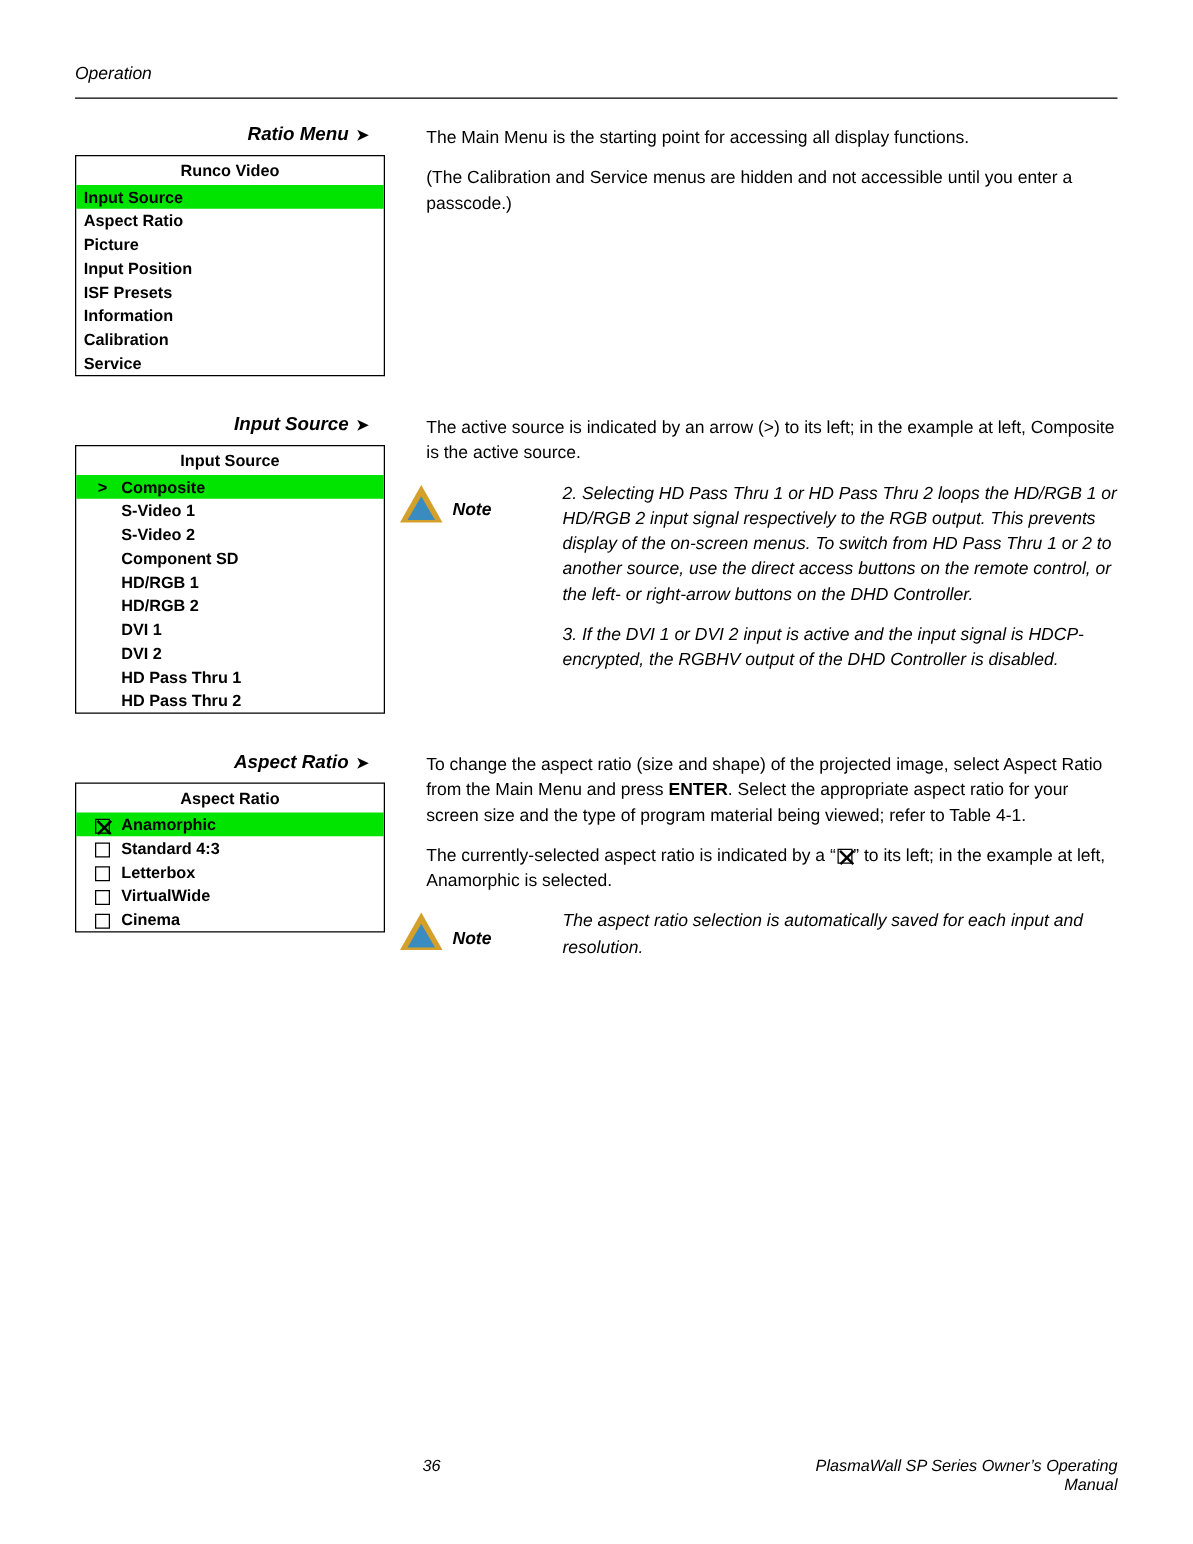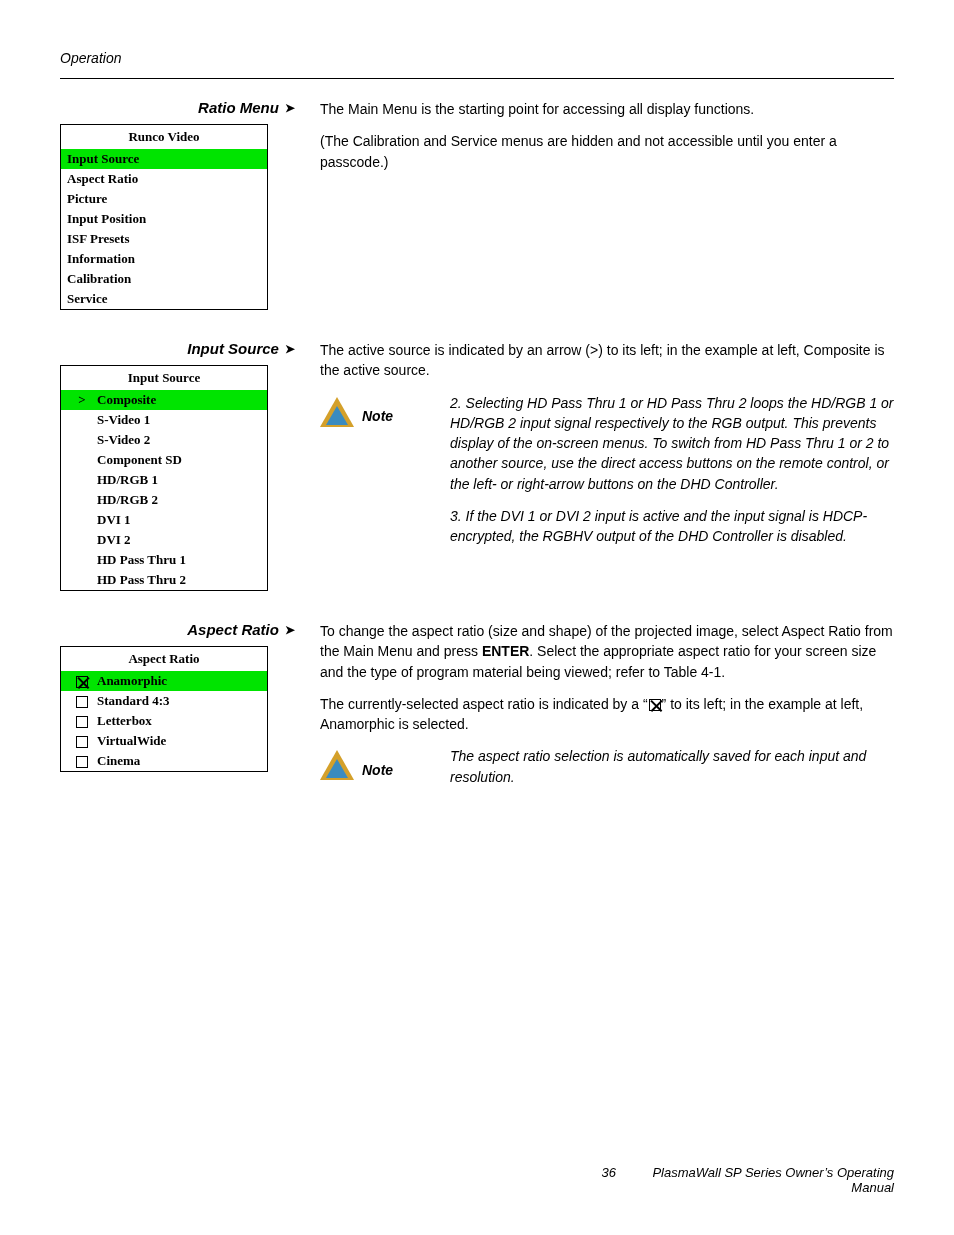"The Main Menu is the" .right-col p { margin-left: none -> 21px }
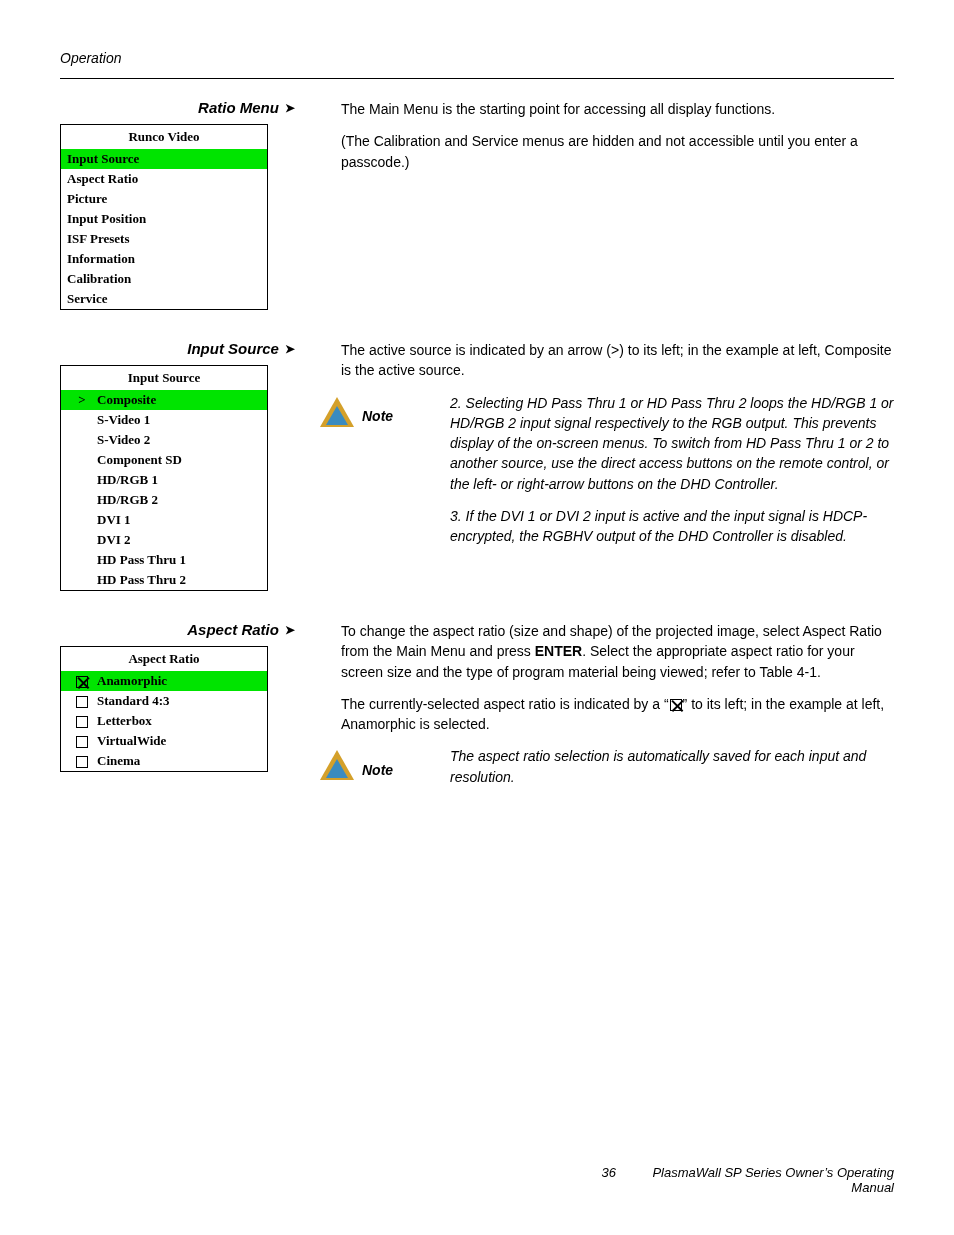"Runco Video" .menu-box { font-family: Liberation Serif, serif -> none; width: 208px -> 248px }
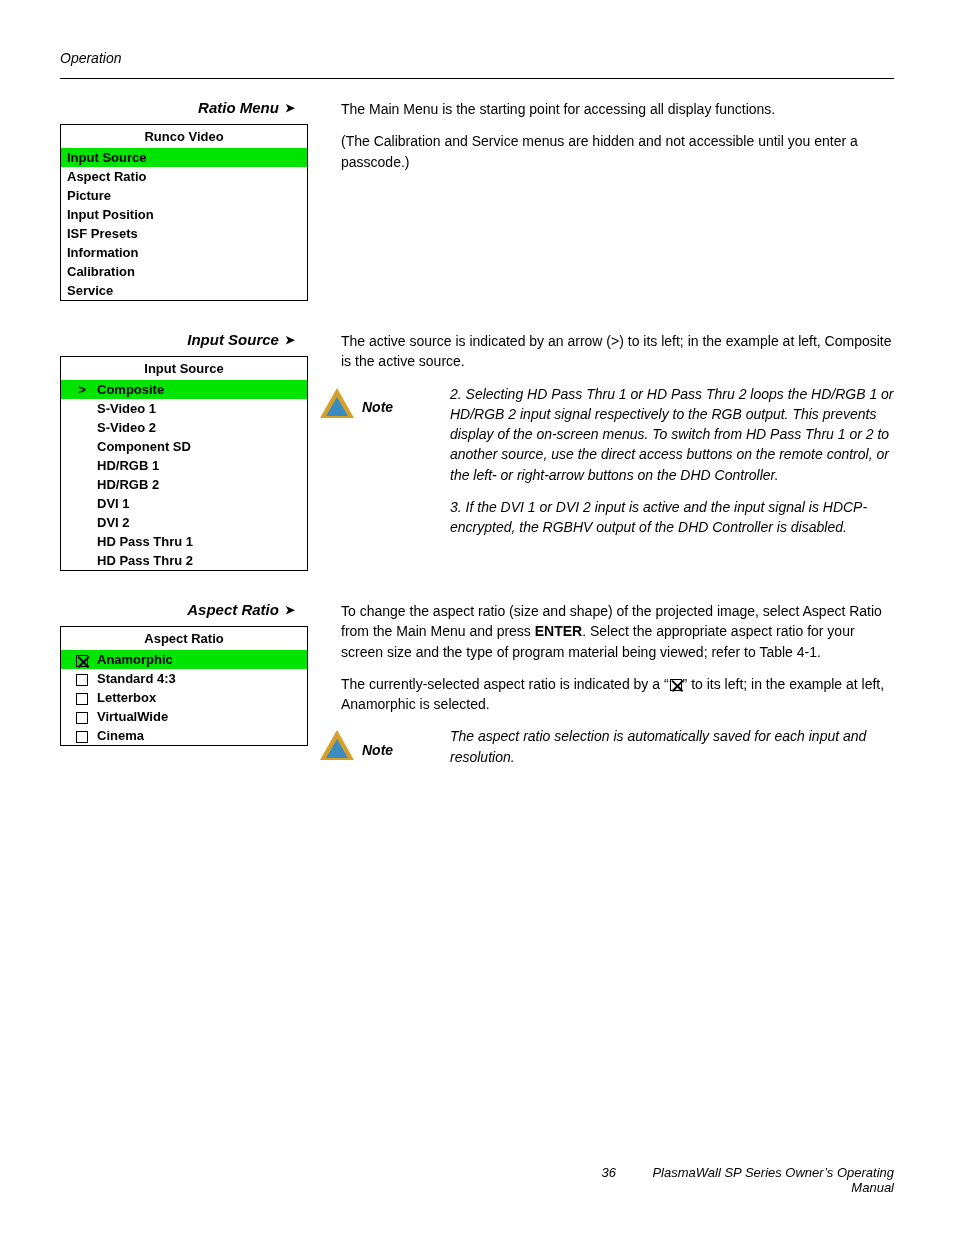"36" .footer .page-num { text-align: right -> left }
